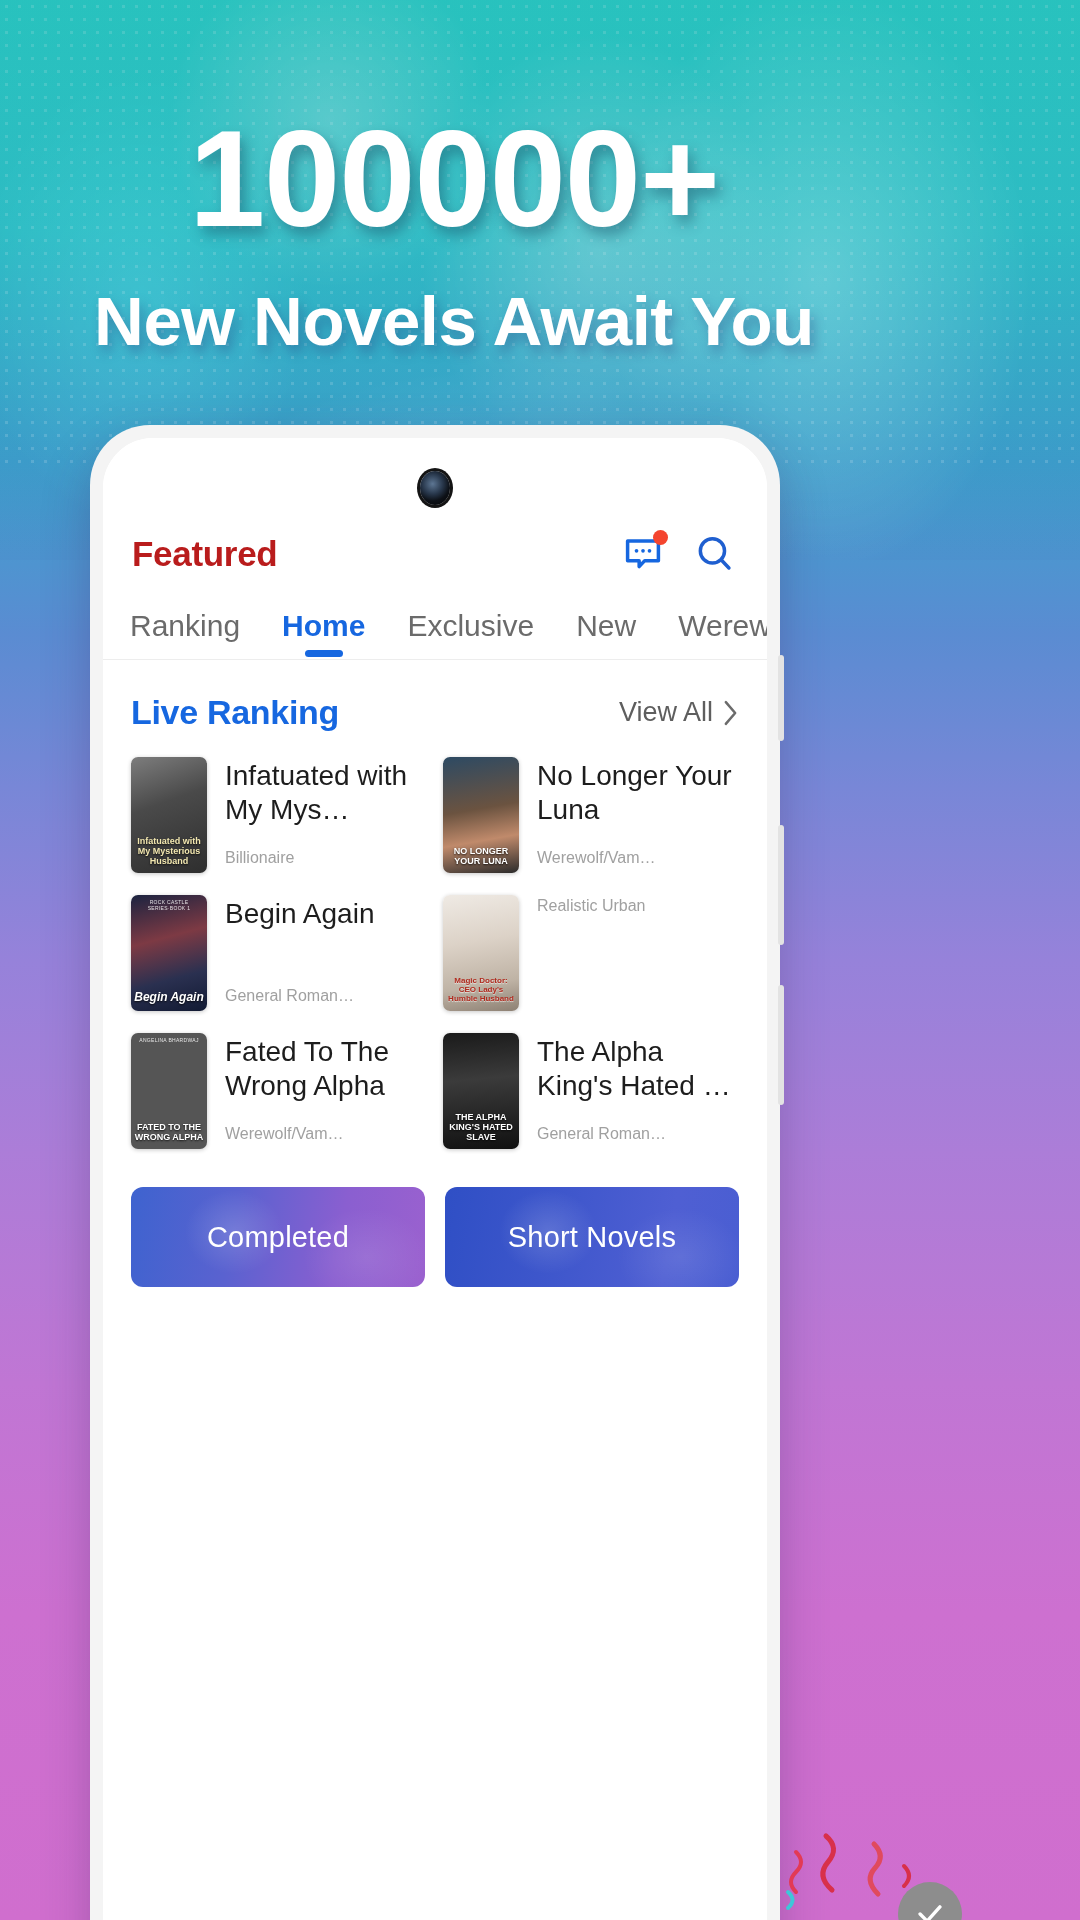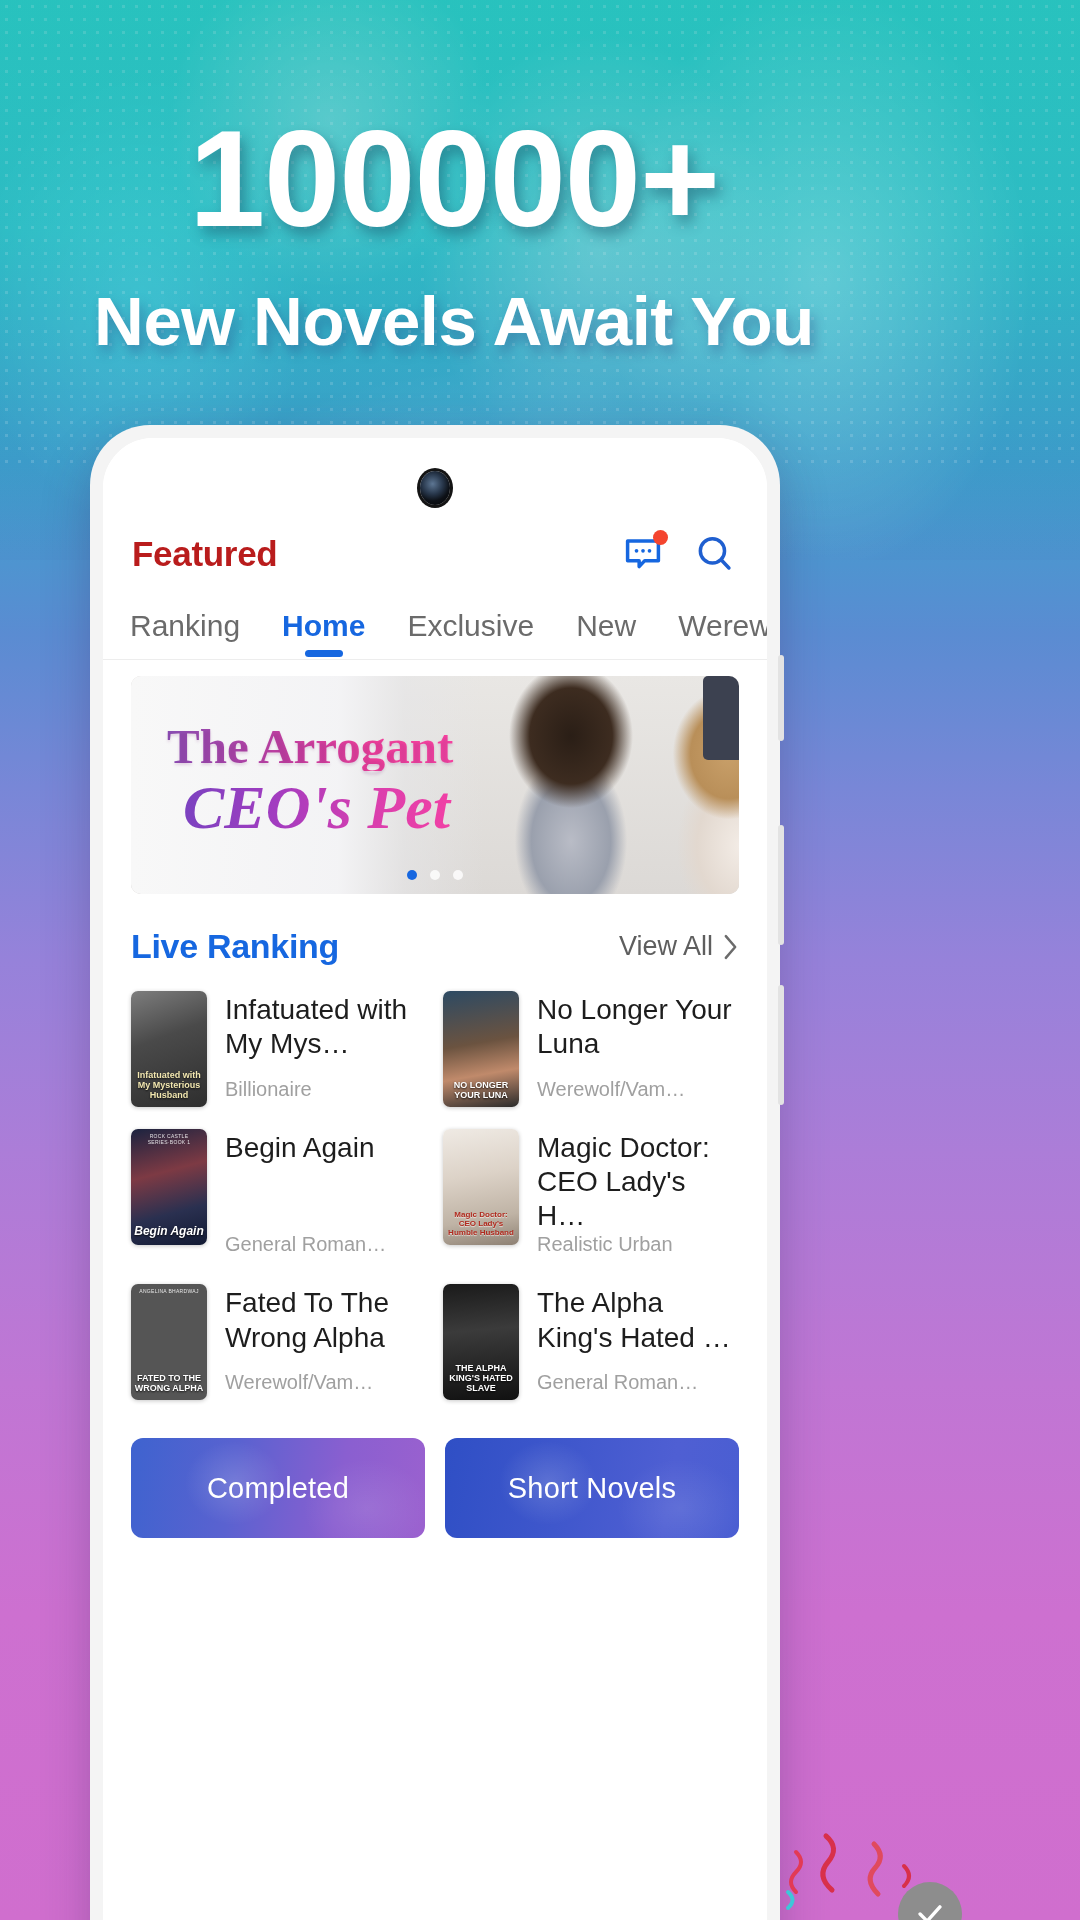"The Arrogant" div { html: <div> <div> <div></div> <div></div> <div> <div>The Arrogant</div> <div>CEO's Pet</div> </div> <div> <span></span> <span></span> <span></span> </div> </div> </div> -> none }
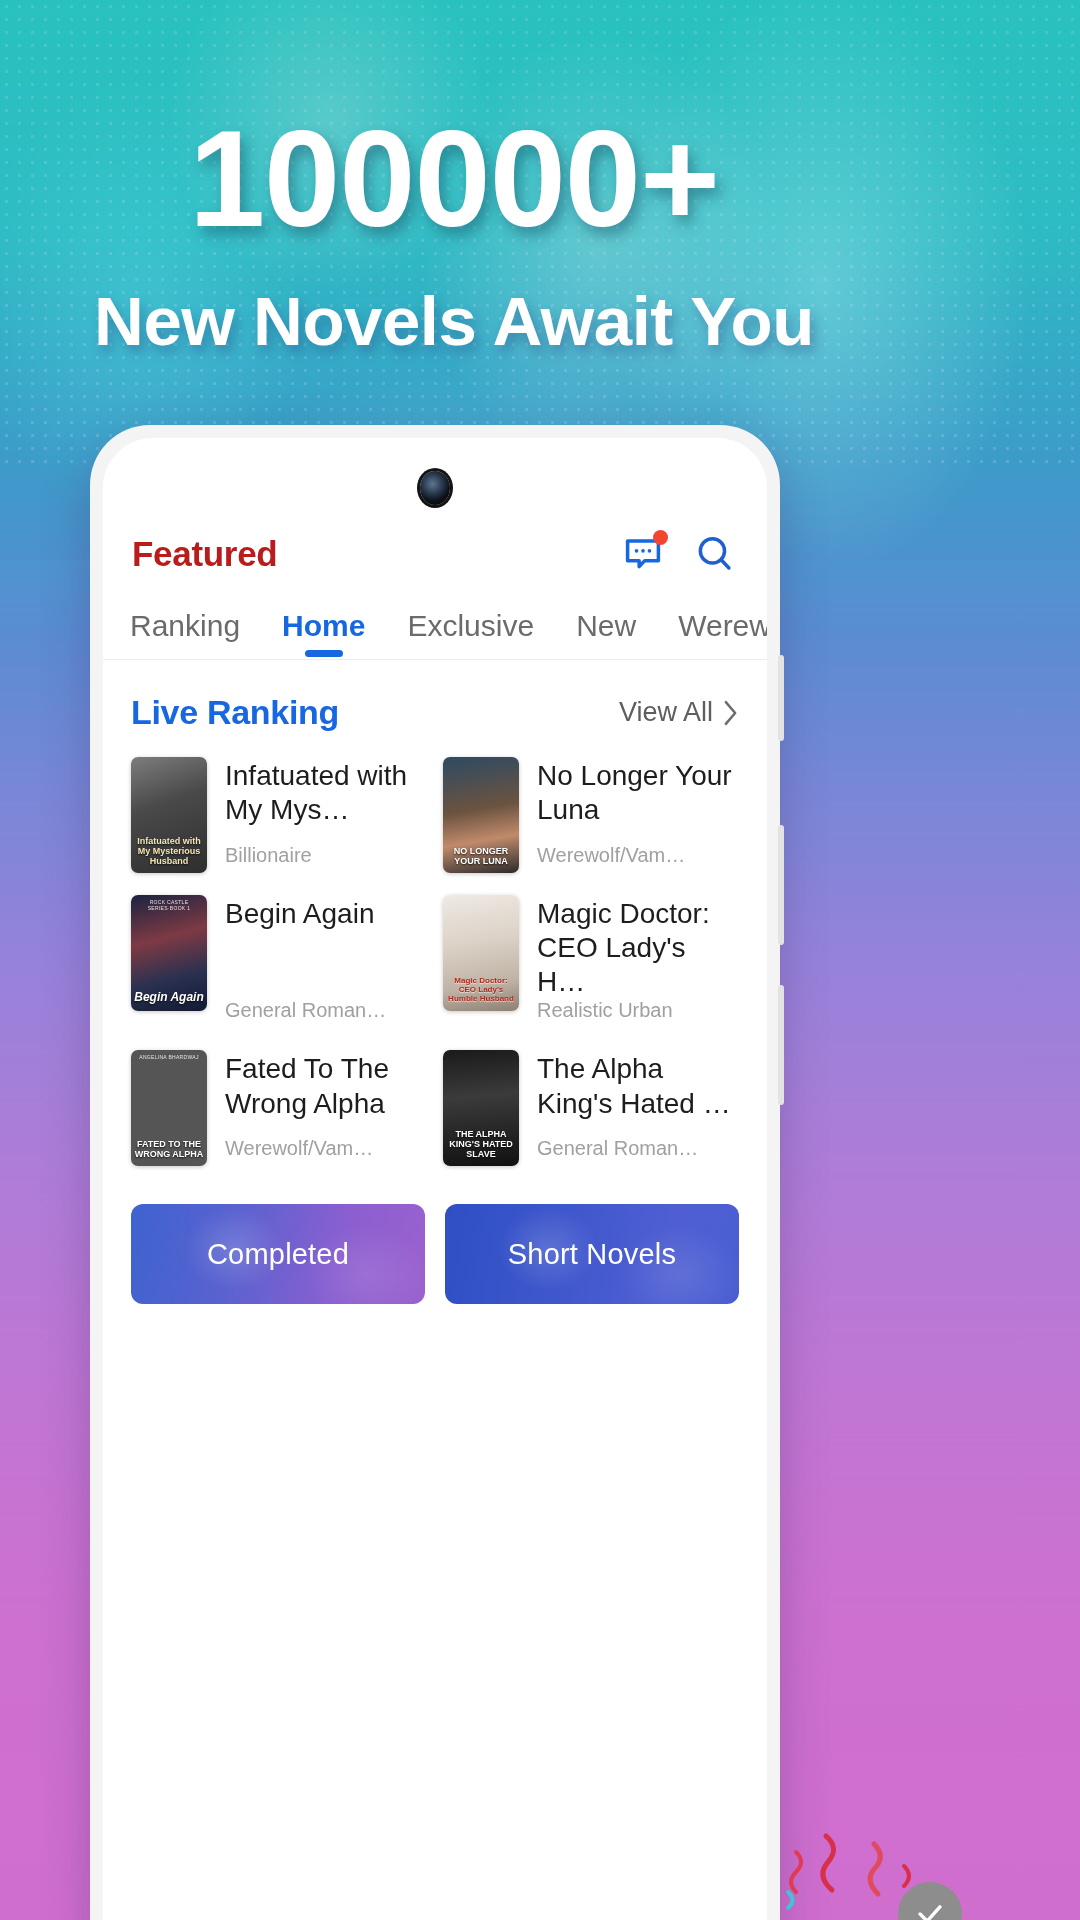"Billionaire" .book-genre { font-size: 20px -> 16px }
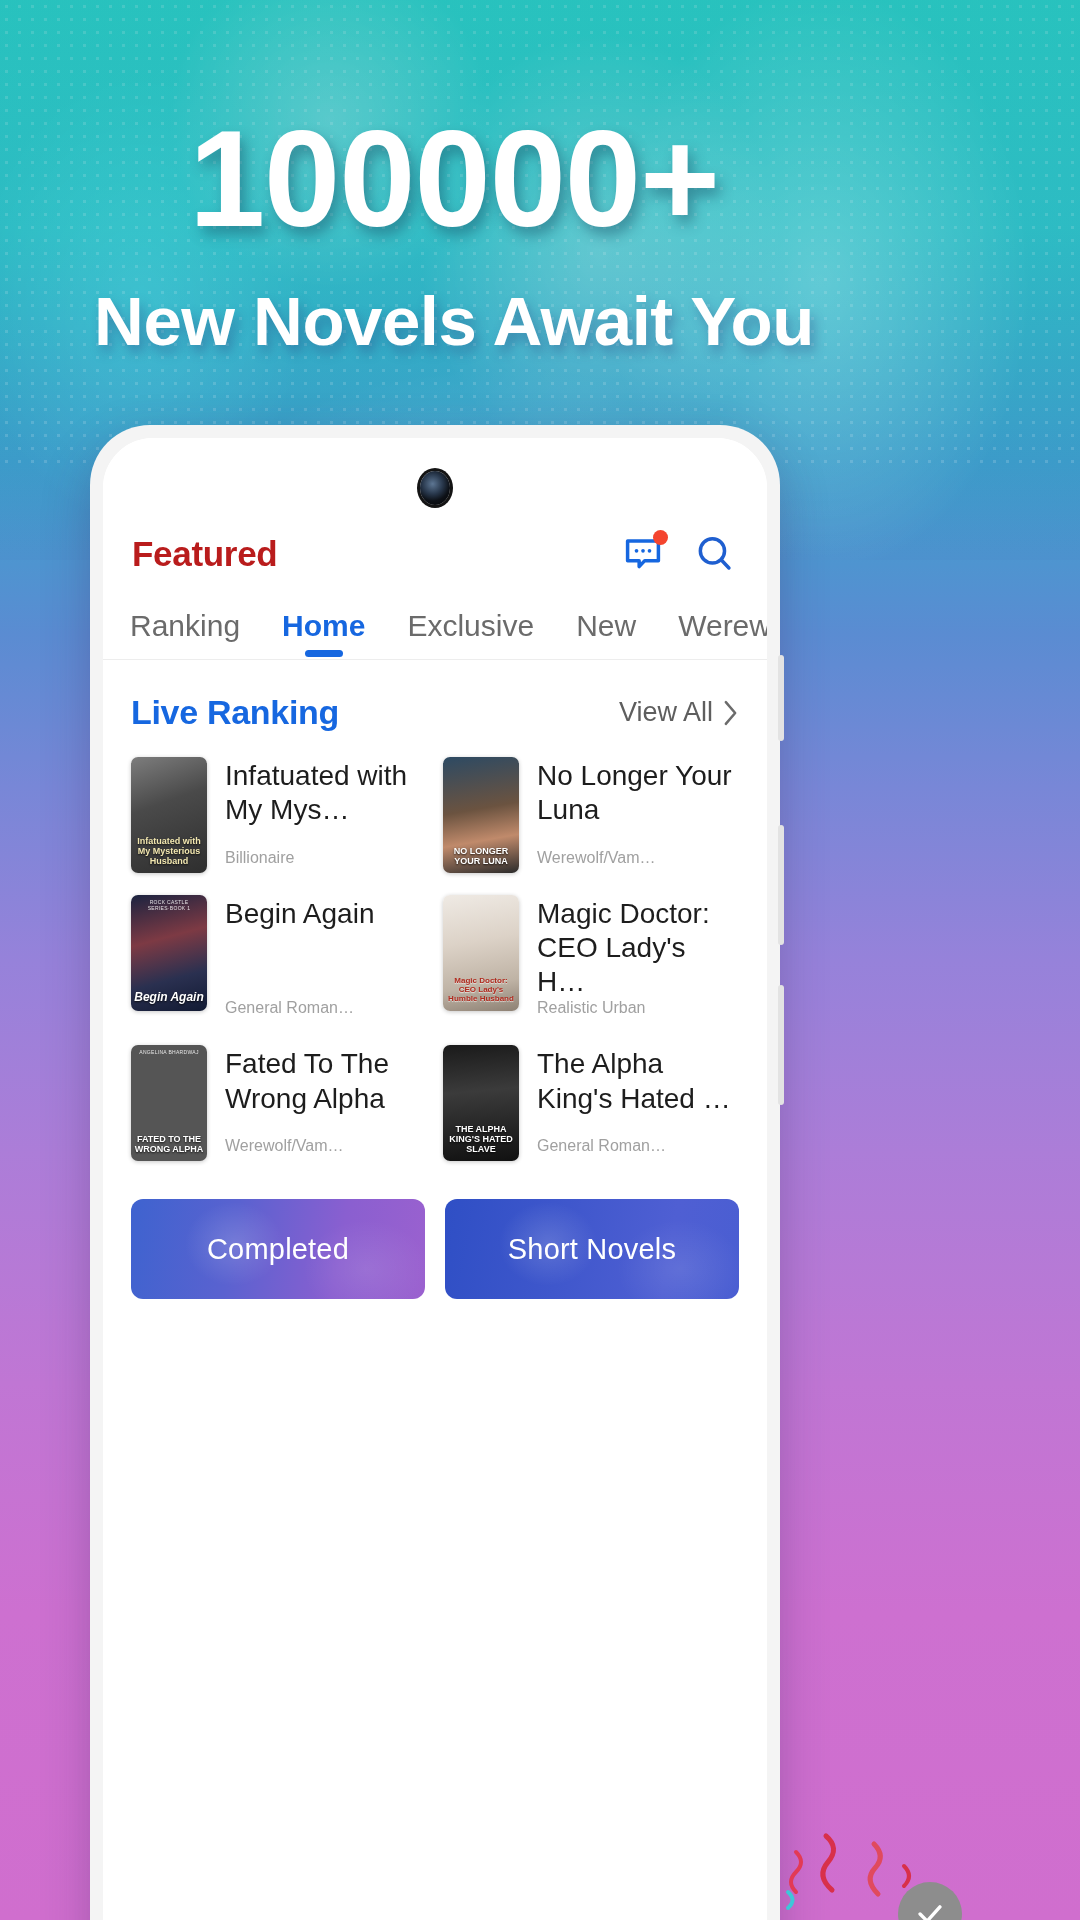"Magic Doctor: CEO Lady's H…" div.book-title { html: <div>Magic Doctor: CEO Lady's H…</div> -> none }
